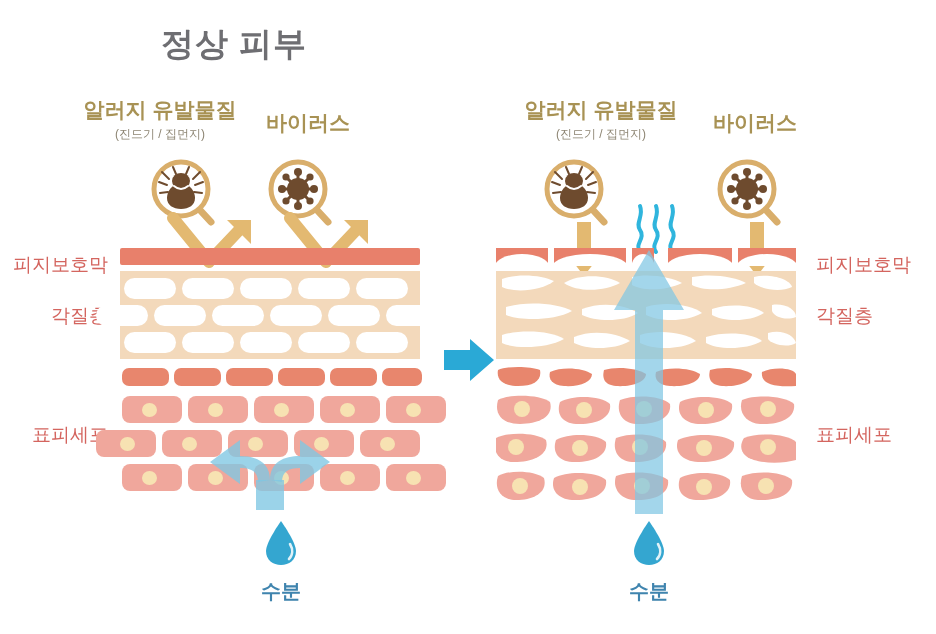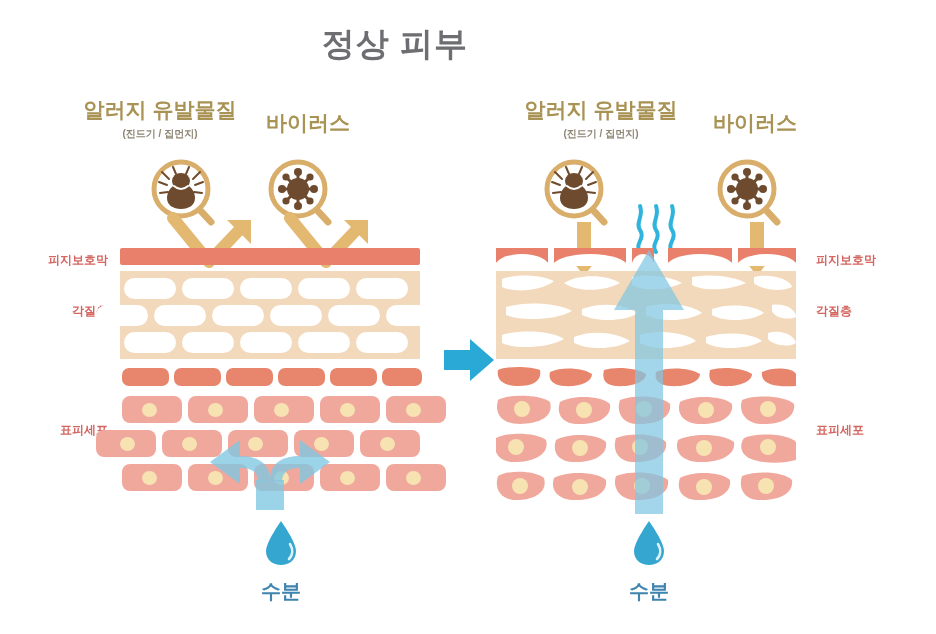"정상 피부" .title { text-align: right -> center }
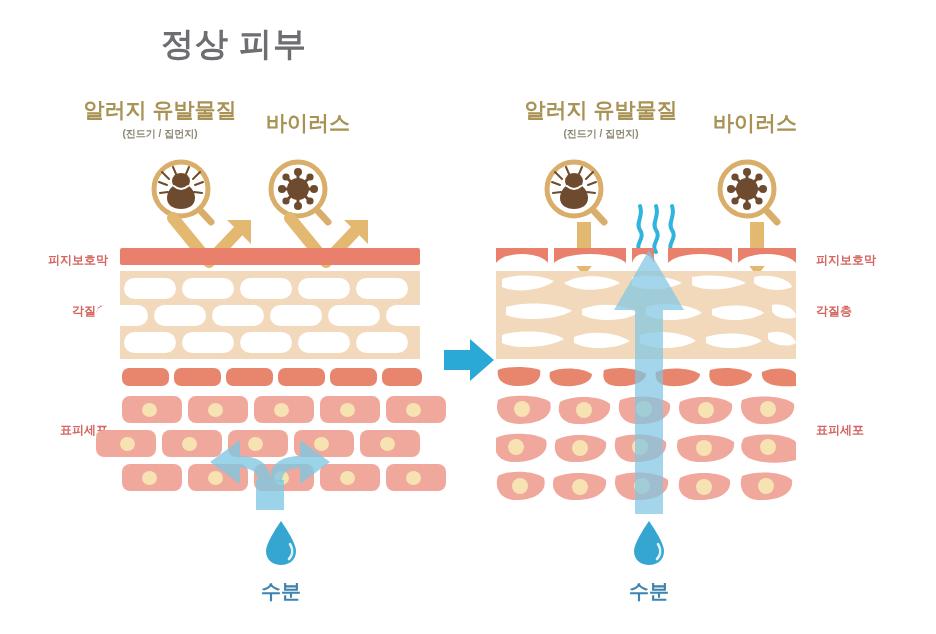"(진드기 / 집먼지)" .src-label .sub { font-size: 10px -> 12px; font-weight: bold -> normal }
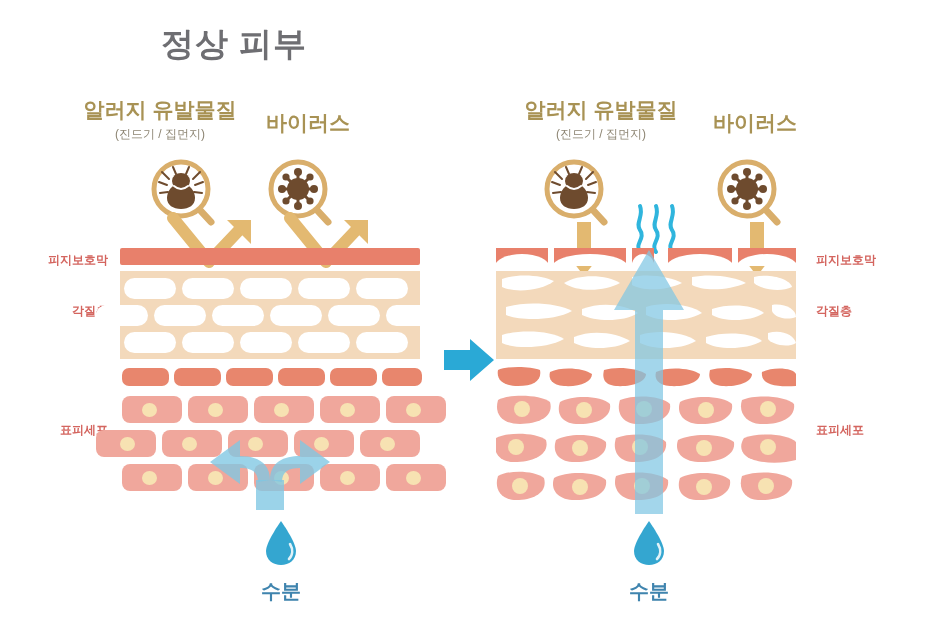"피지보호막" .layer-label { font-size: 12px -> 19px; font-weight: bold -> normal }
